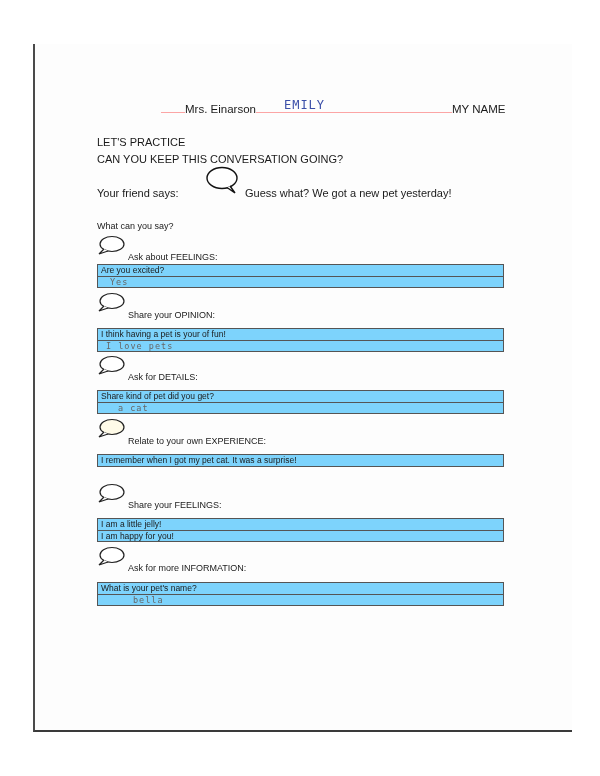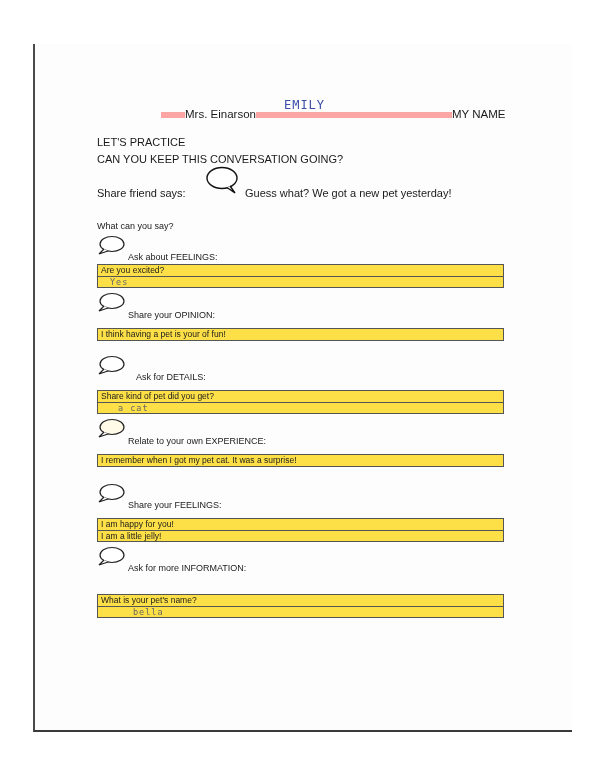"EMILY" .blank { border-bottom: 6px solid #fca5a5 -> 1px solid #fca5a5 }
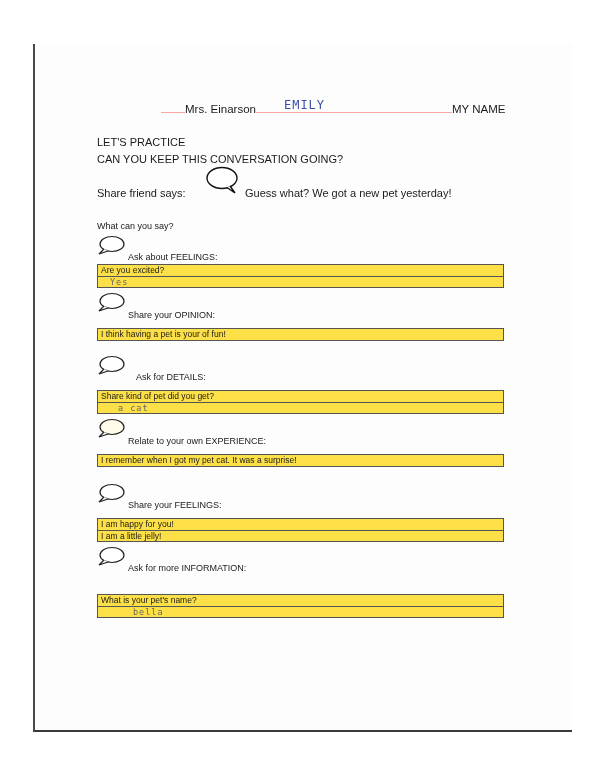"Share friend says:" div.abs { text: Share -> Your }
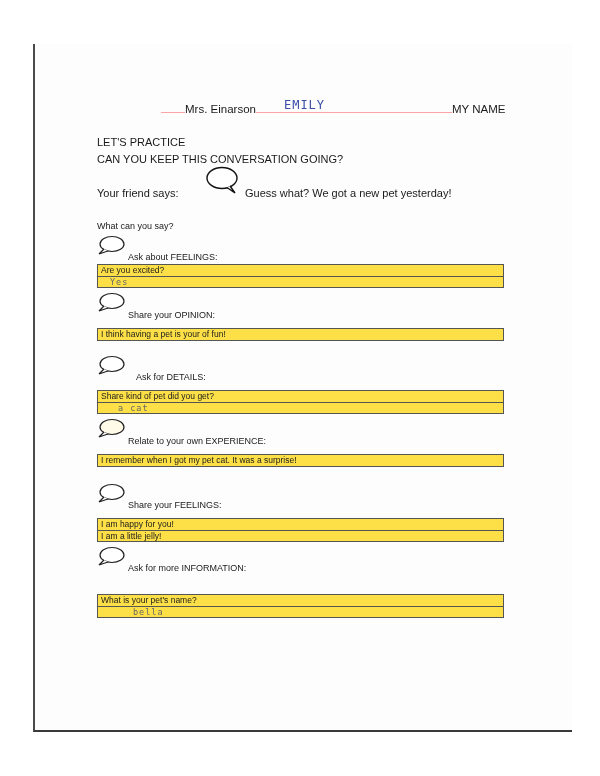"Are you excited?" .box { background: #fde047 -> #7dd3fc }
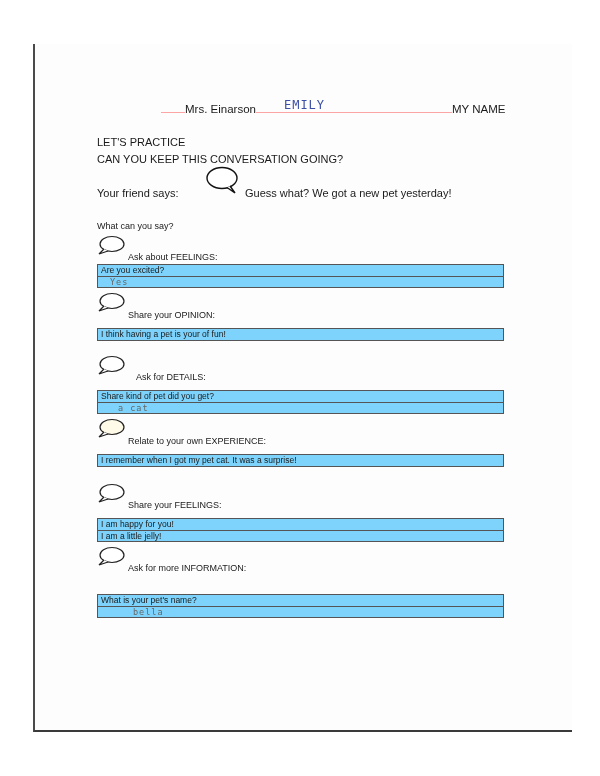"I love pets" div.row { html: none -> <div>I love pets</div> }
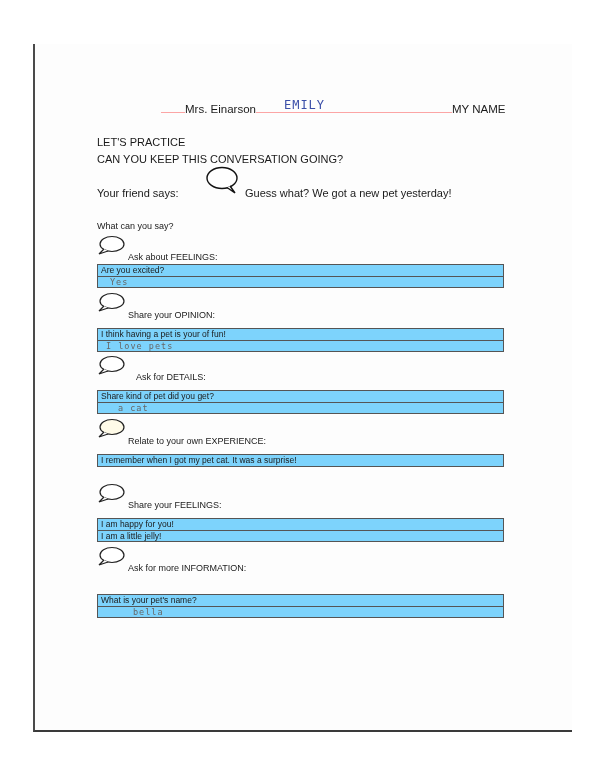"Ask for DETAILS:" div.abs { left: 136px -> 128px }
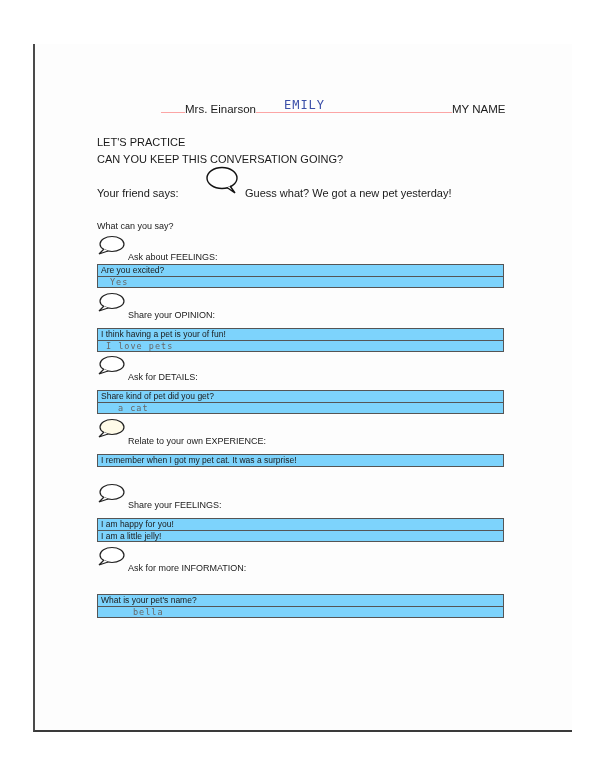"I am happy for you!" div.row { order: before "I am a little jelly!" -> after "I am a little jelly!" }
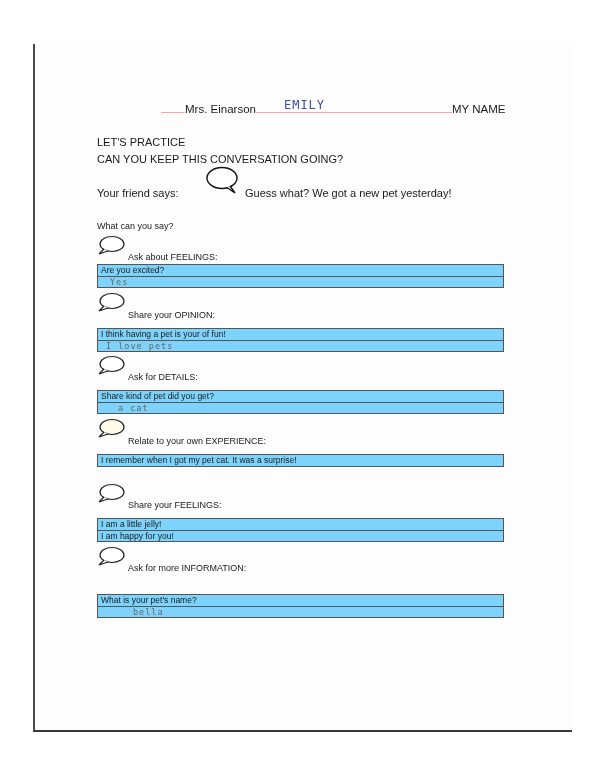"What is your pet's name?" div.box { margin-top: 12px -> none }
